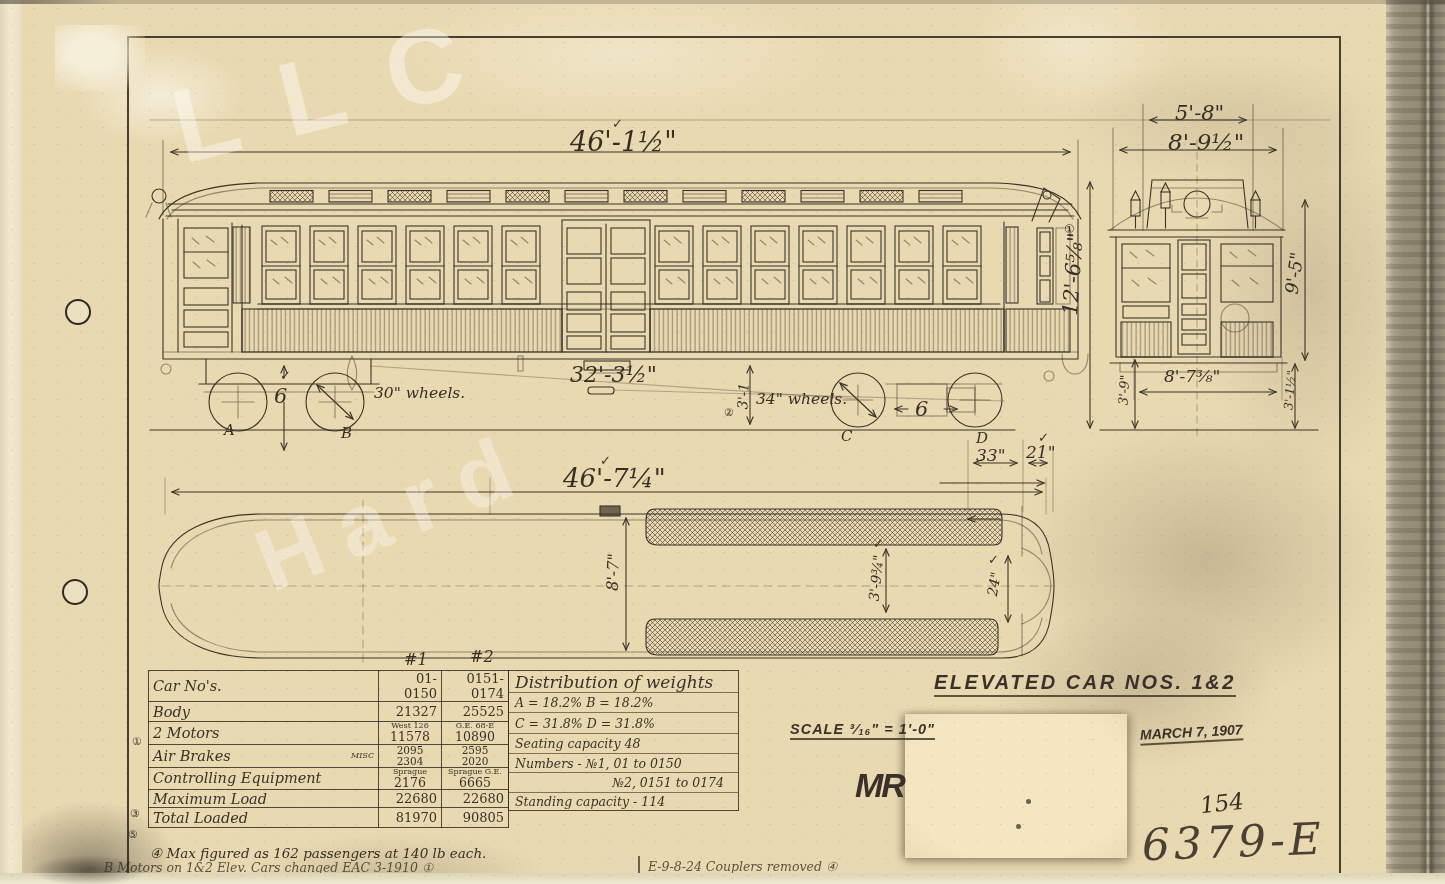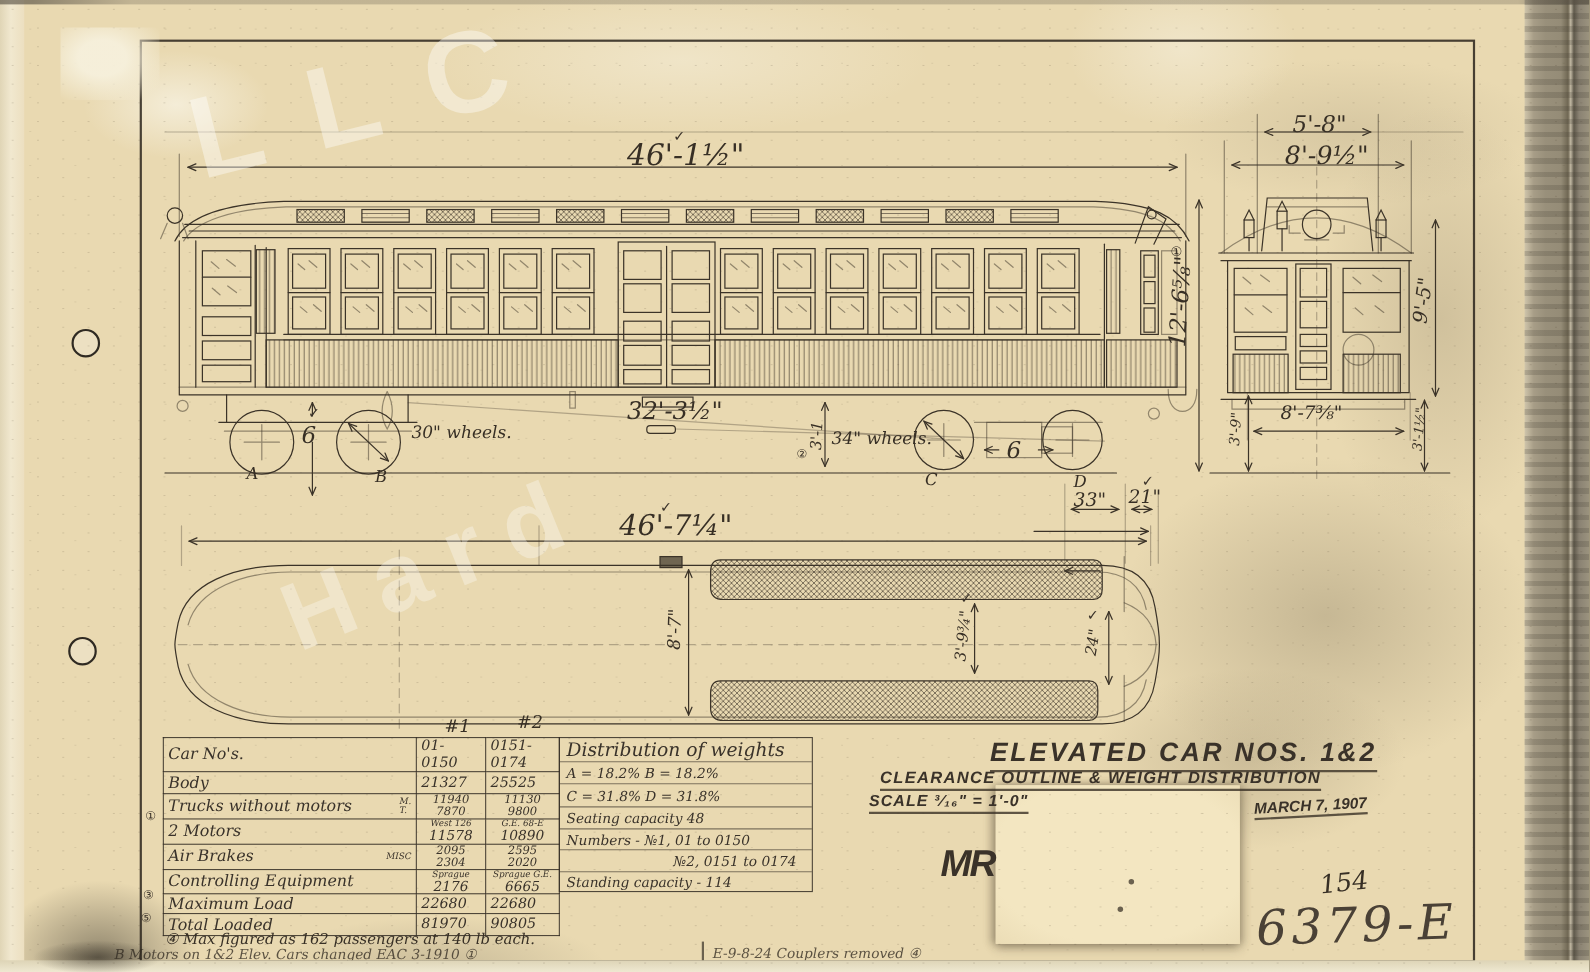"01-0150" .num { font-style: italic -> none; text-align: left -> right }
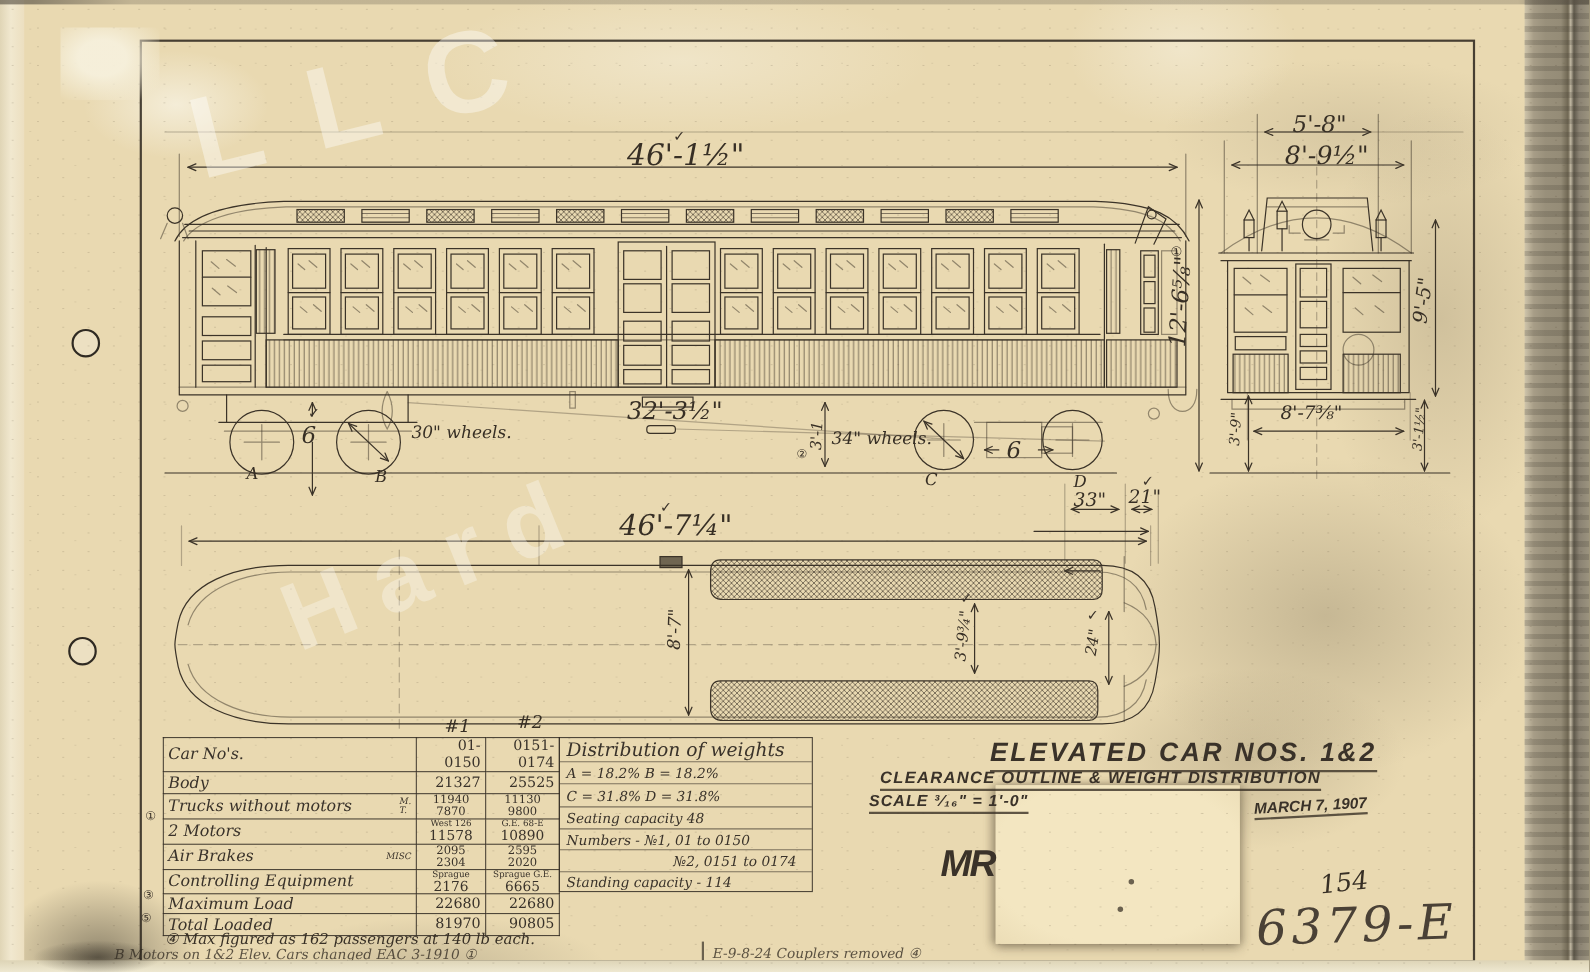"ELEVATED CAR NOS. 1&2" span.ab { font-size: 24px -> 20px; left: 900px -> 934px }
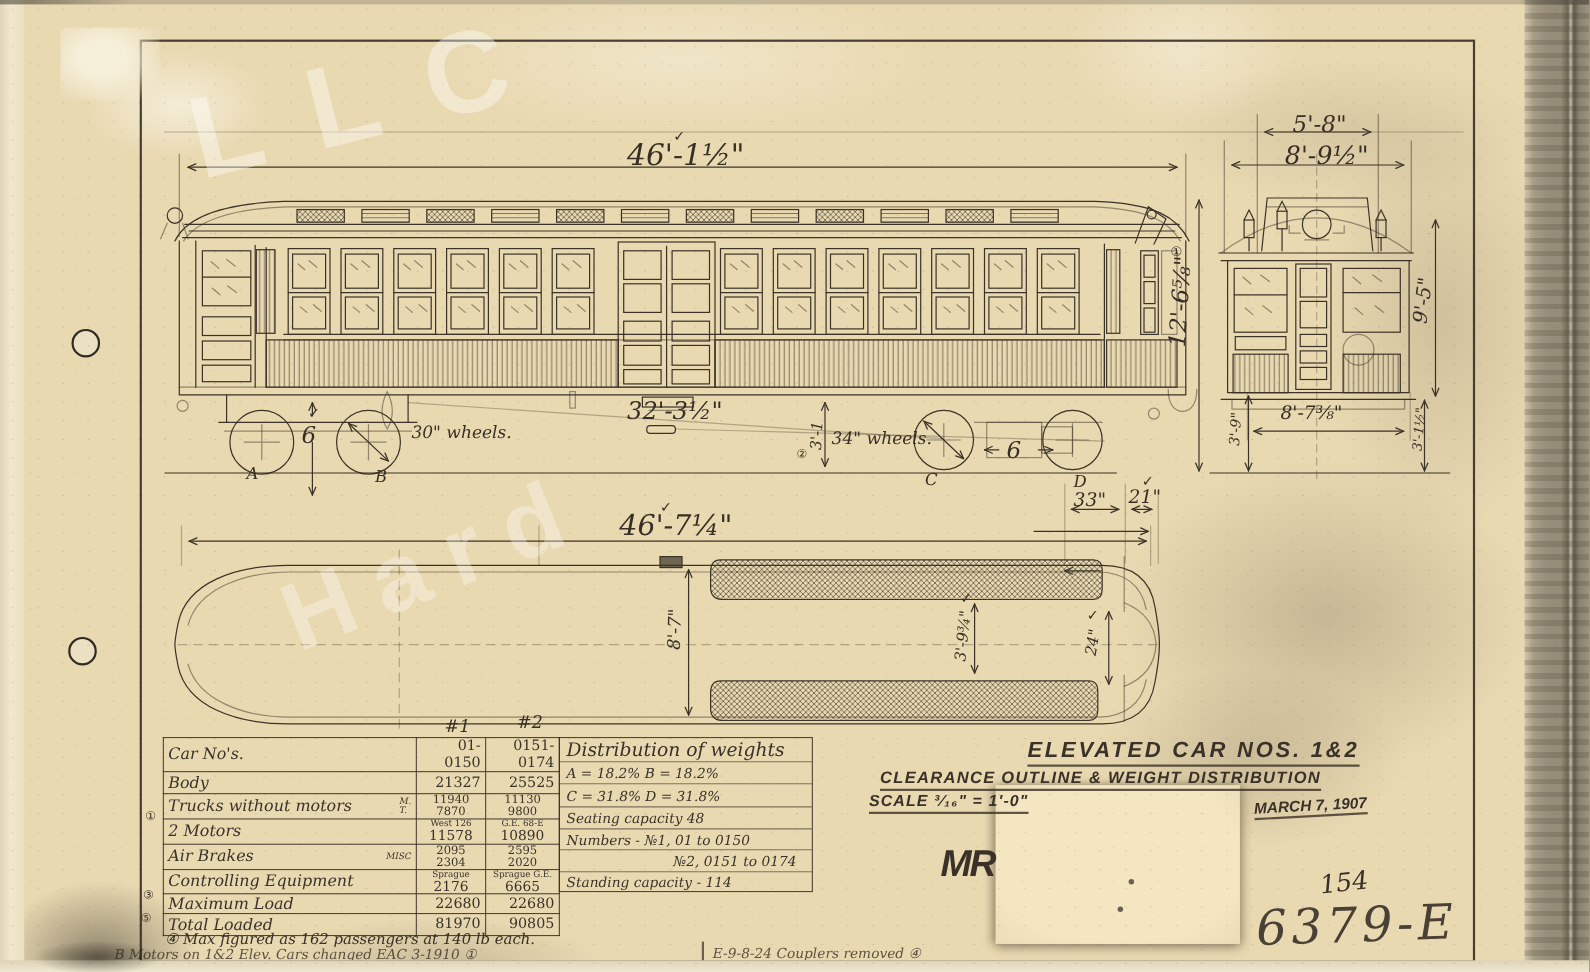"CLEARANCE OUTLINE & WEIGHT DISTRIBUTION" span.ab { html: <span>CLEARANCE OUTLINE &amp; WEIGHT DISTRIBUTION</span> -> none }
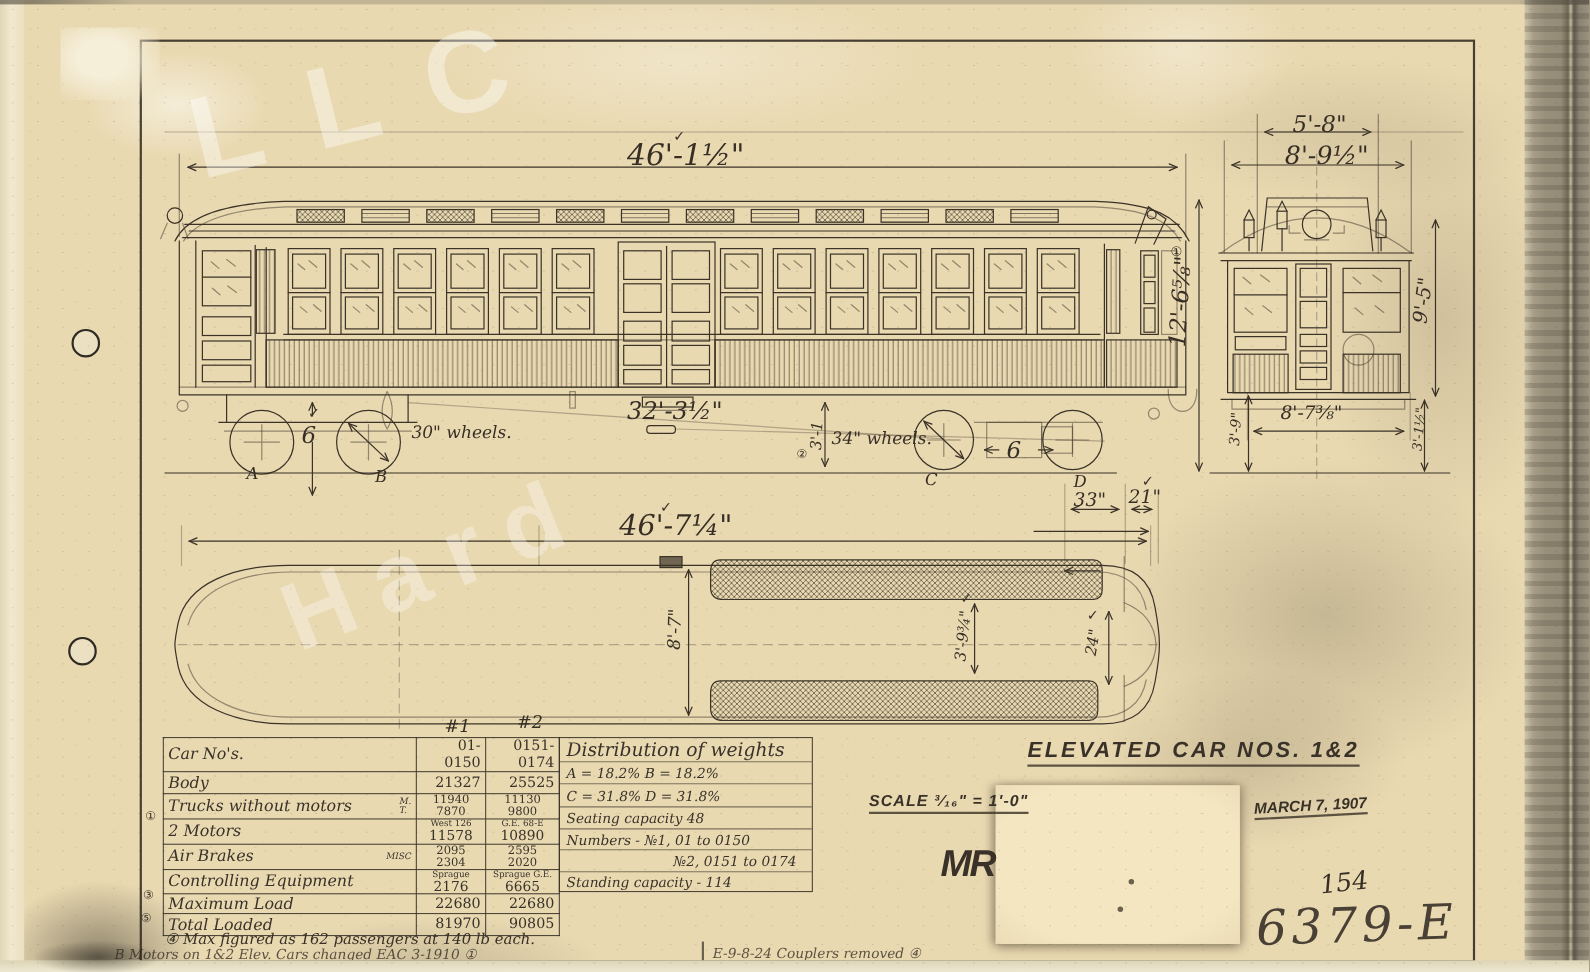"Trucks without motors" tr { html: <tr> <td> <div> <span>Trucks without motors</span> <span> <i>M.</i> <i>T.</i> </span> </div> </td> <td> <div> <span>11940</span> <span>7870</span> </div> </td> <td> <div> <span>11130</span> <span>9800</span> </div> </td> </tr> -> none }
